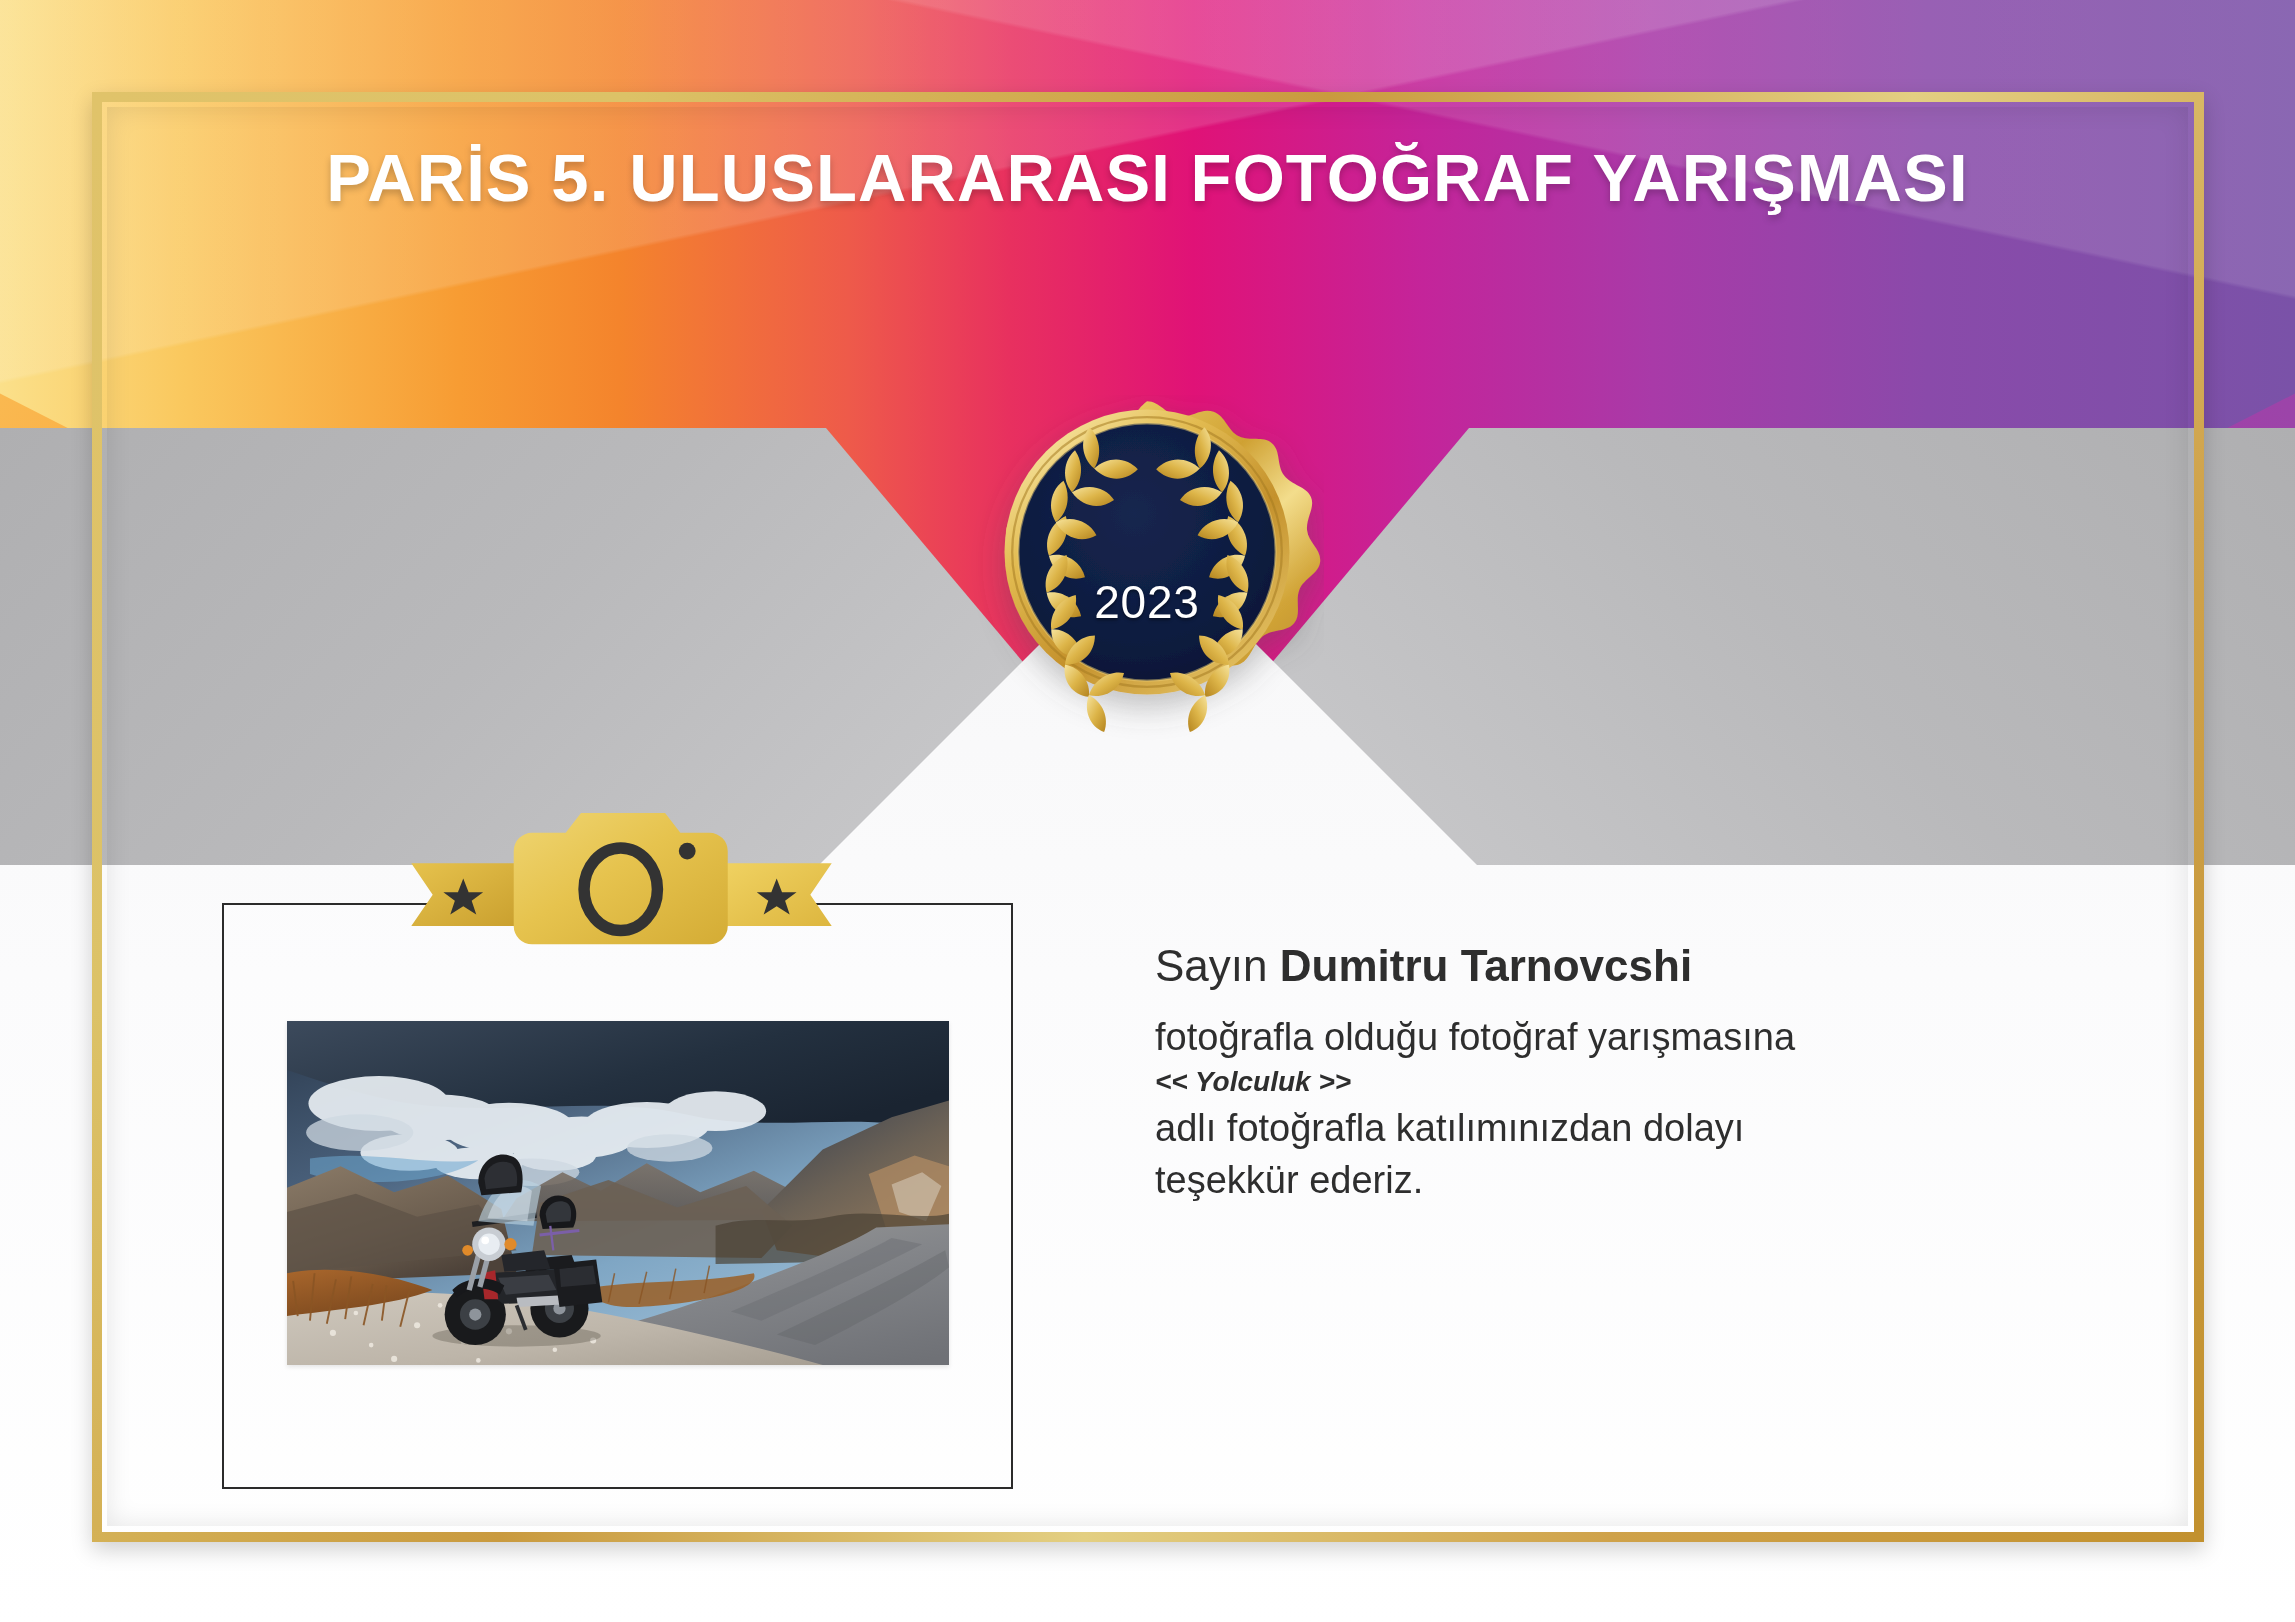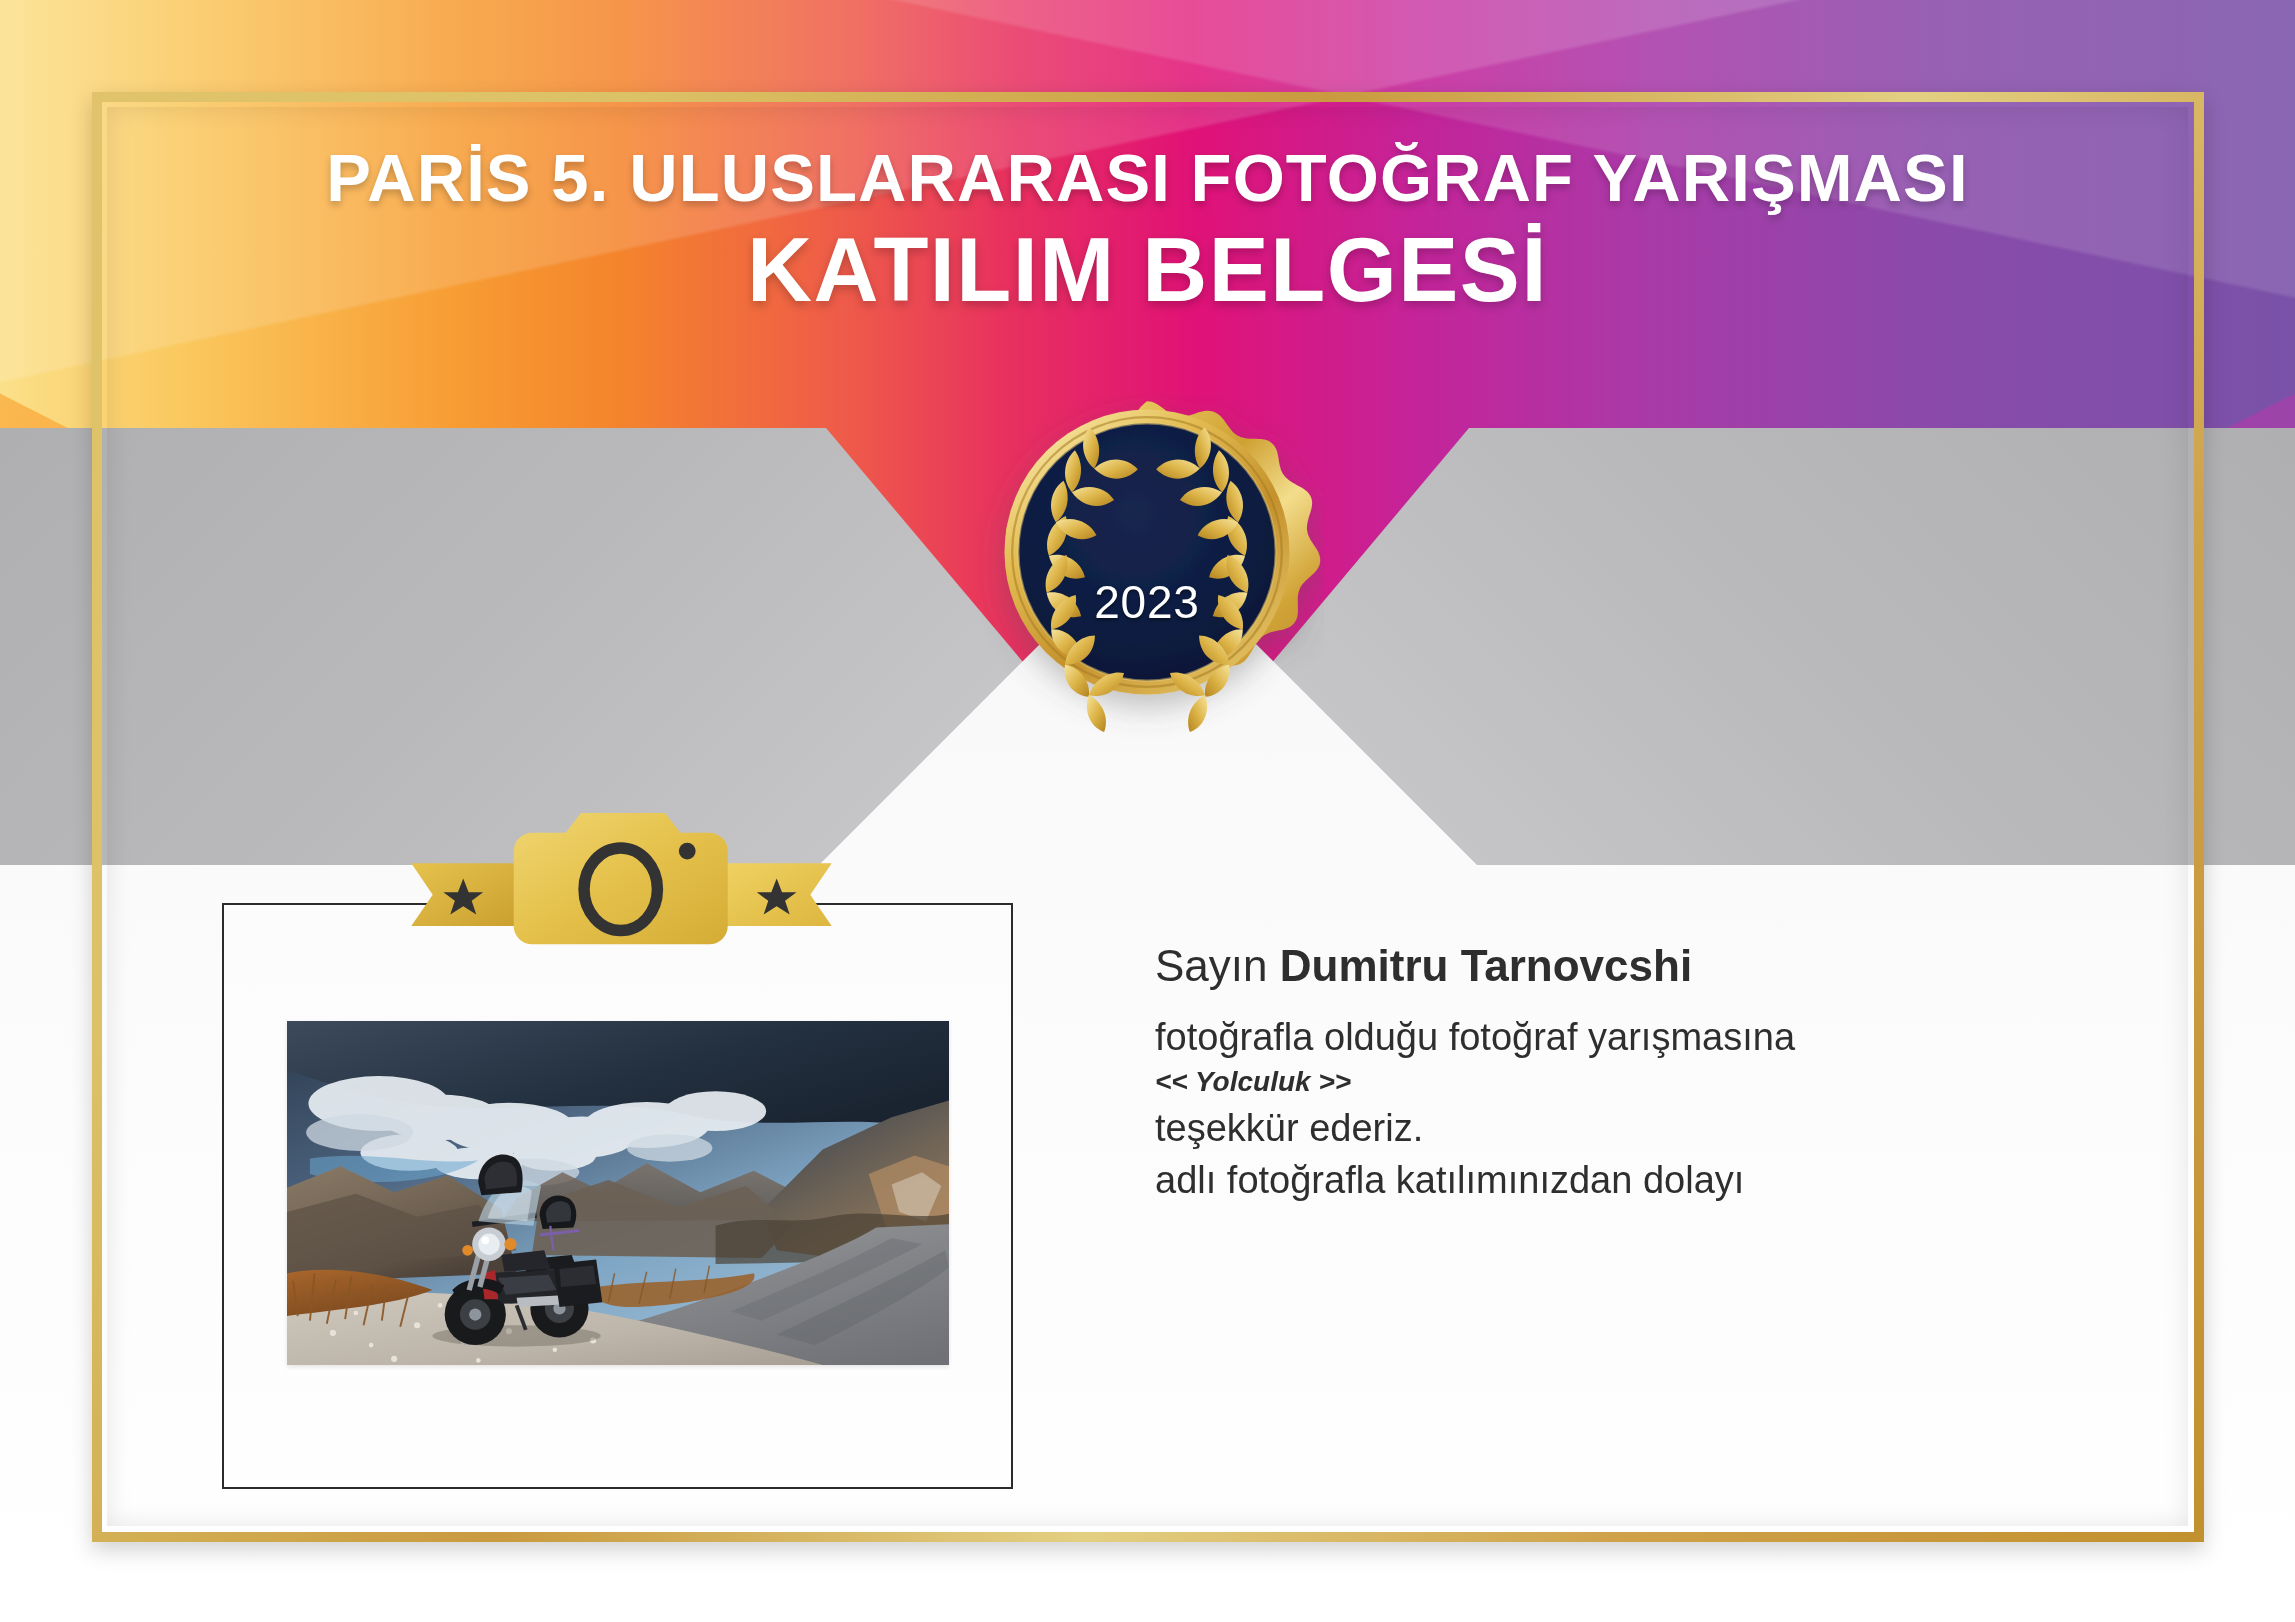"KATILIM BELGESİ" div.title-line2 { html: <div>KATILIM BELGESİ</div> -> none }
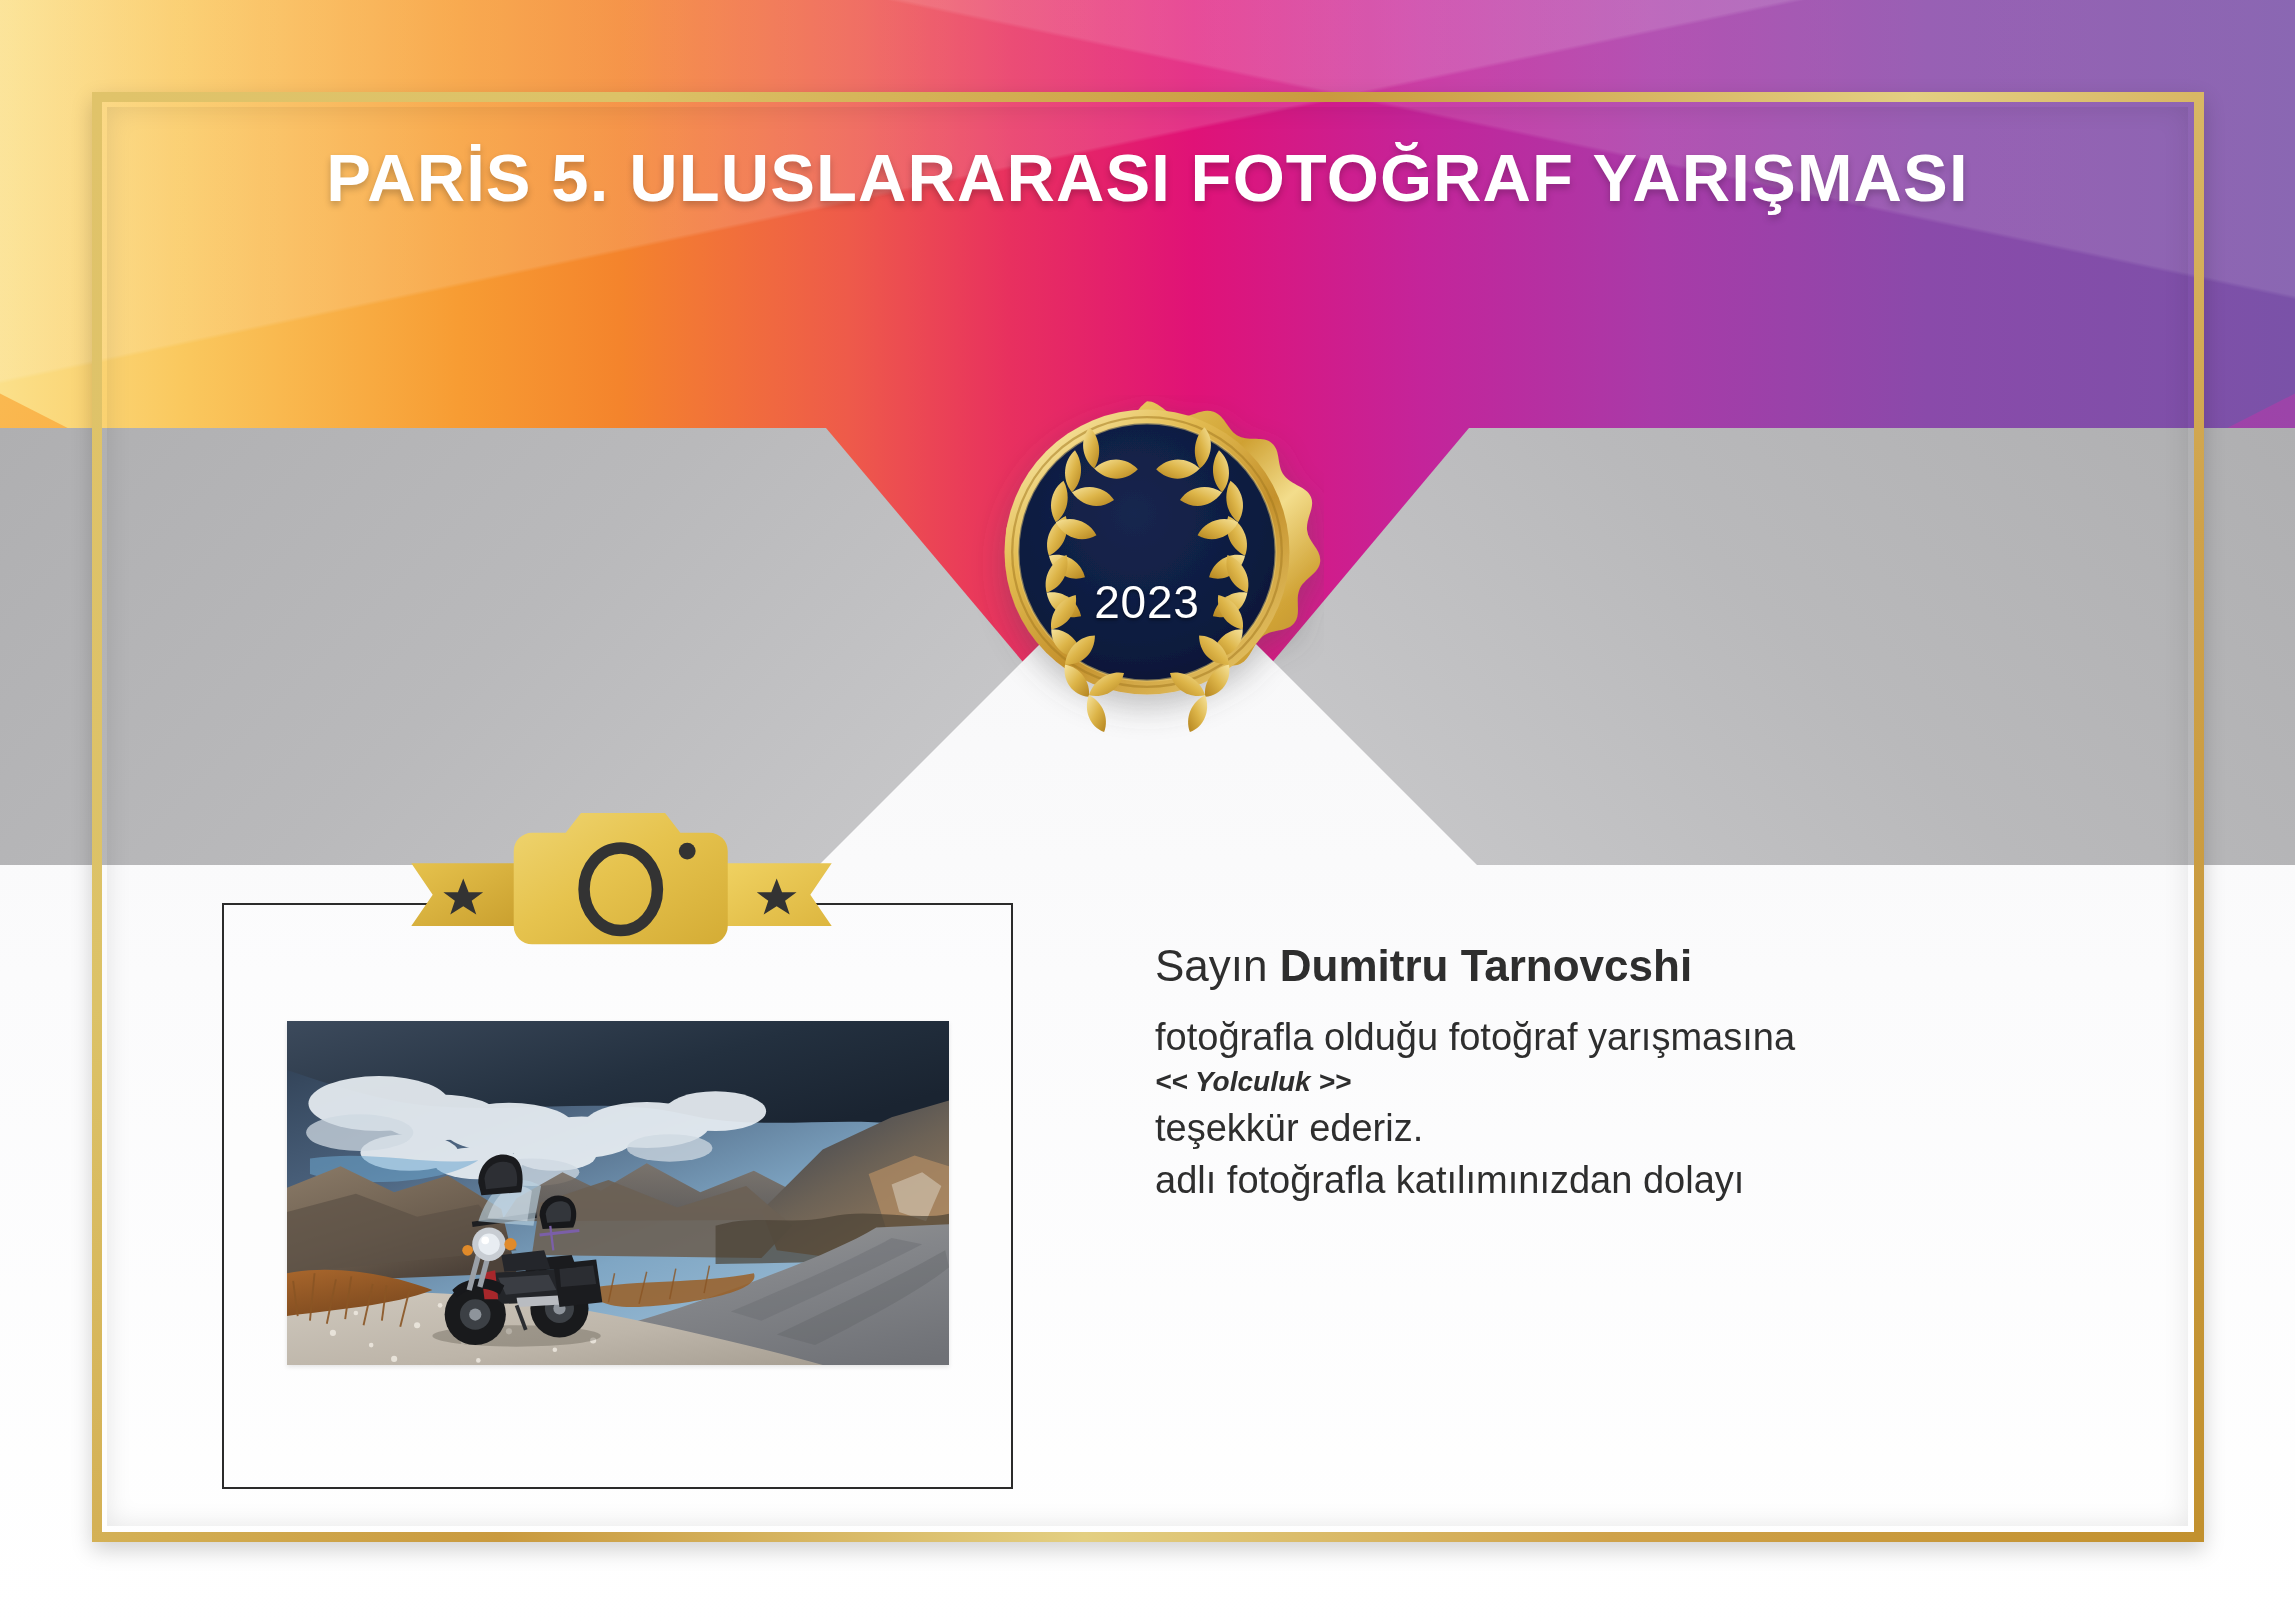"teşekkür ederiz." div { order: before "adlı fotoğrafla katılımınızdan dolayı" -> after "adlı fotoğrafla katılımınızdan dolayı" }
